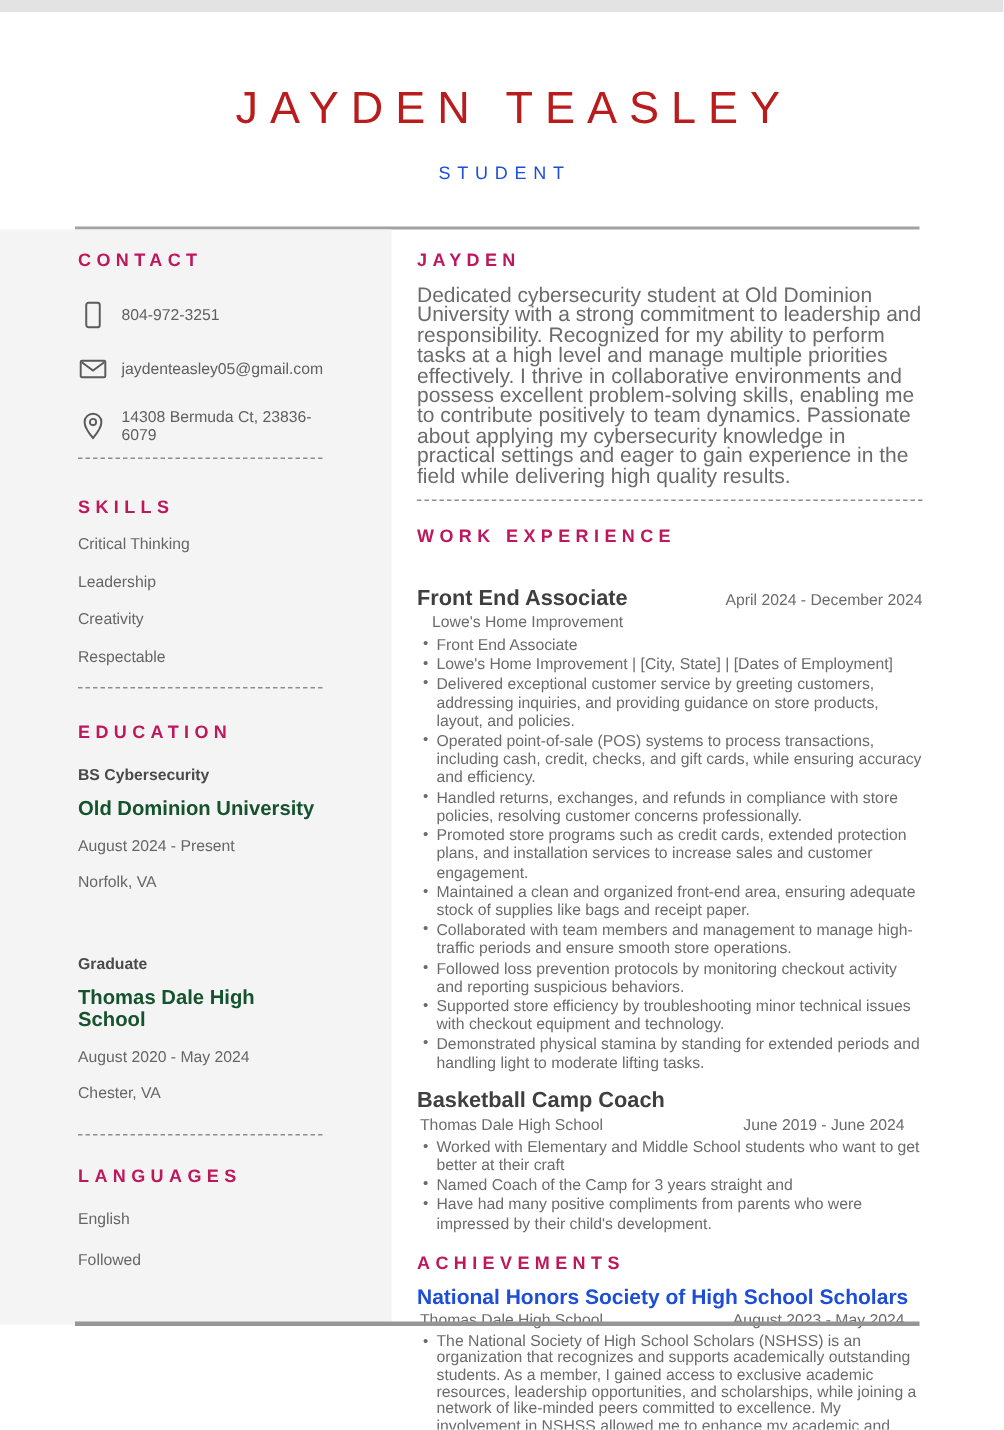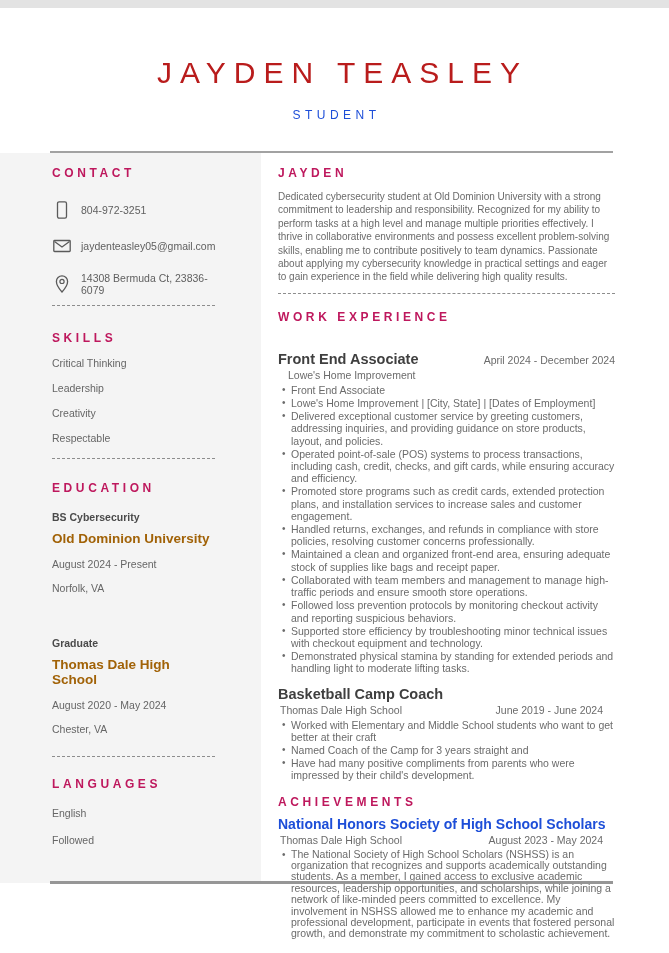"Dedicated cybersecurity student at Old" .profile-text { font-size: 10px -> 14px }
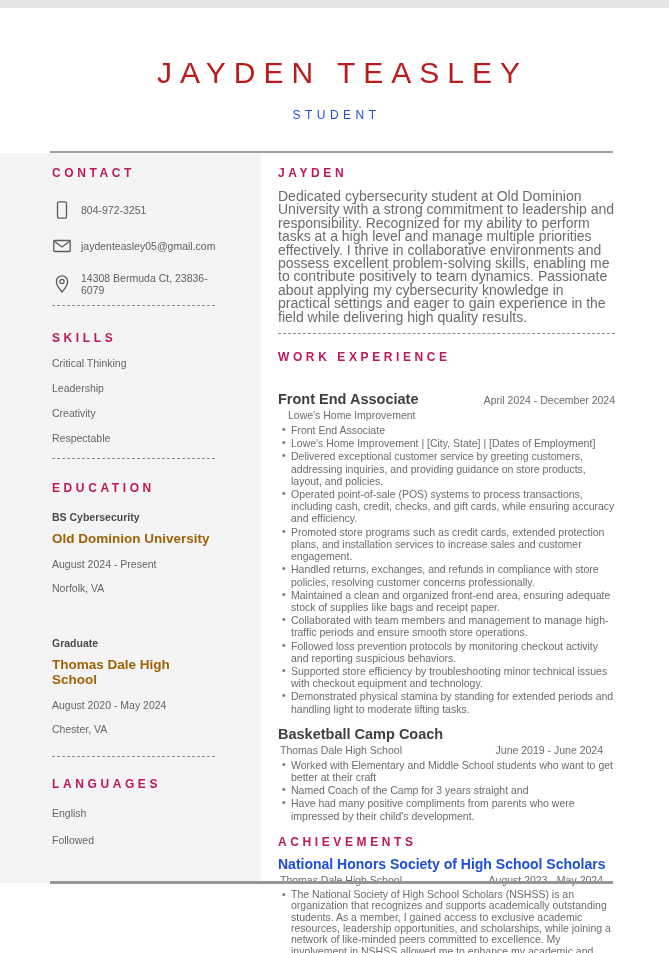"Old Dominion University" .edu-school { color: #a16207 -> #14532d }
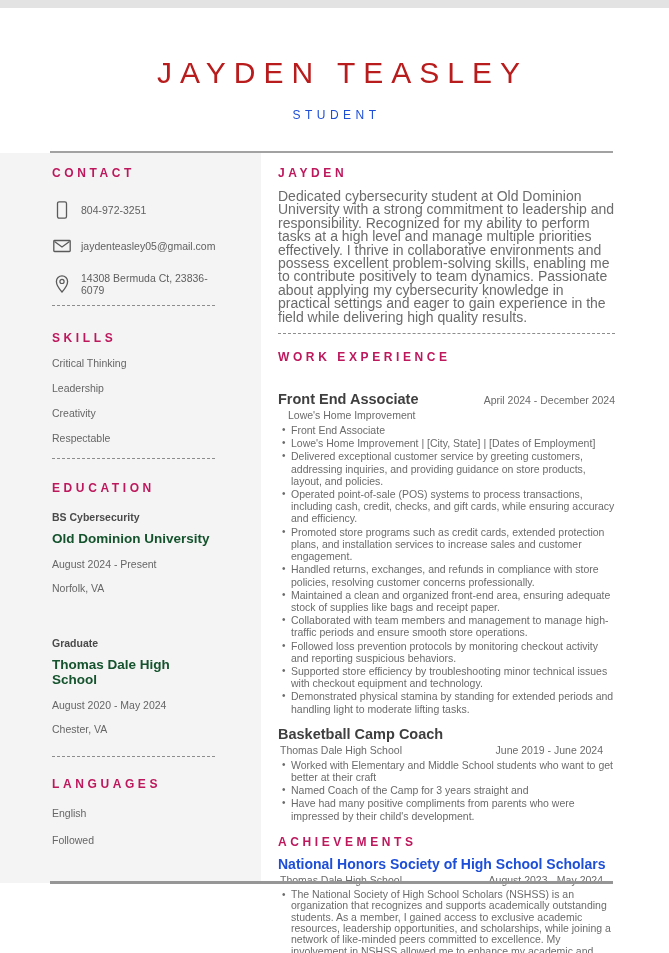"Promoted store programs such as" div.bullet { order: before "Handled returns, exchanges, and refunds" -> after "Handled returns, exchanges, and refunds" }
